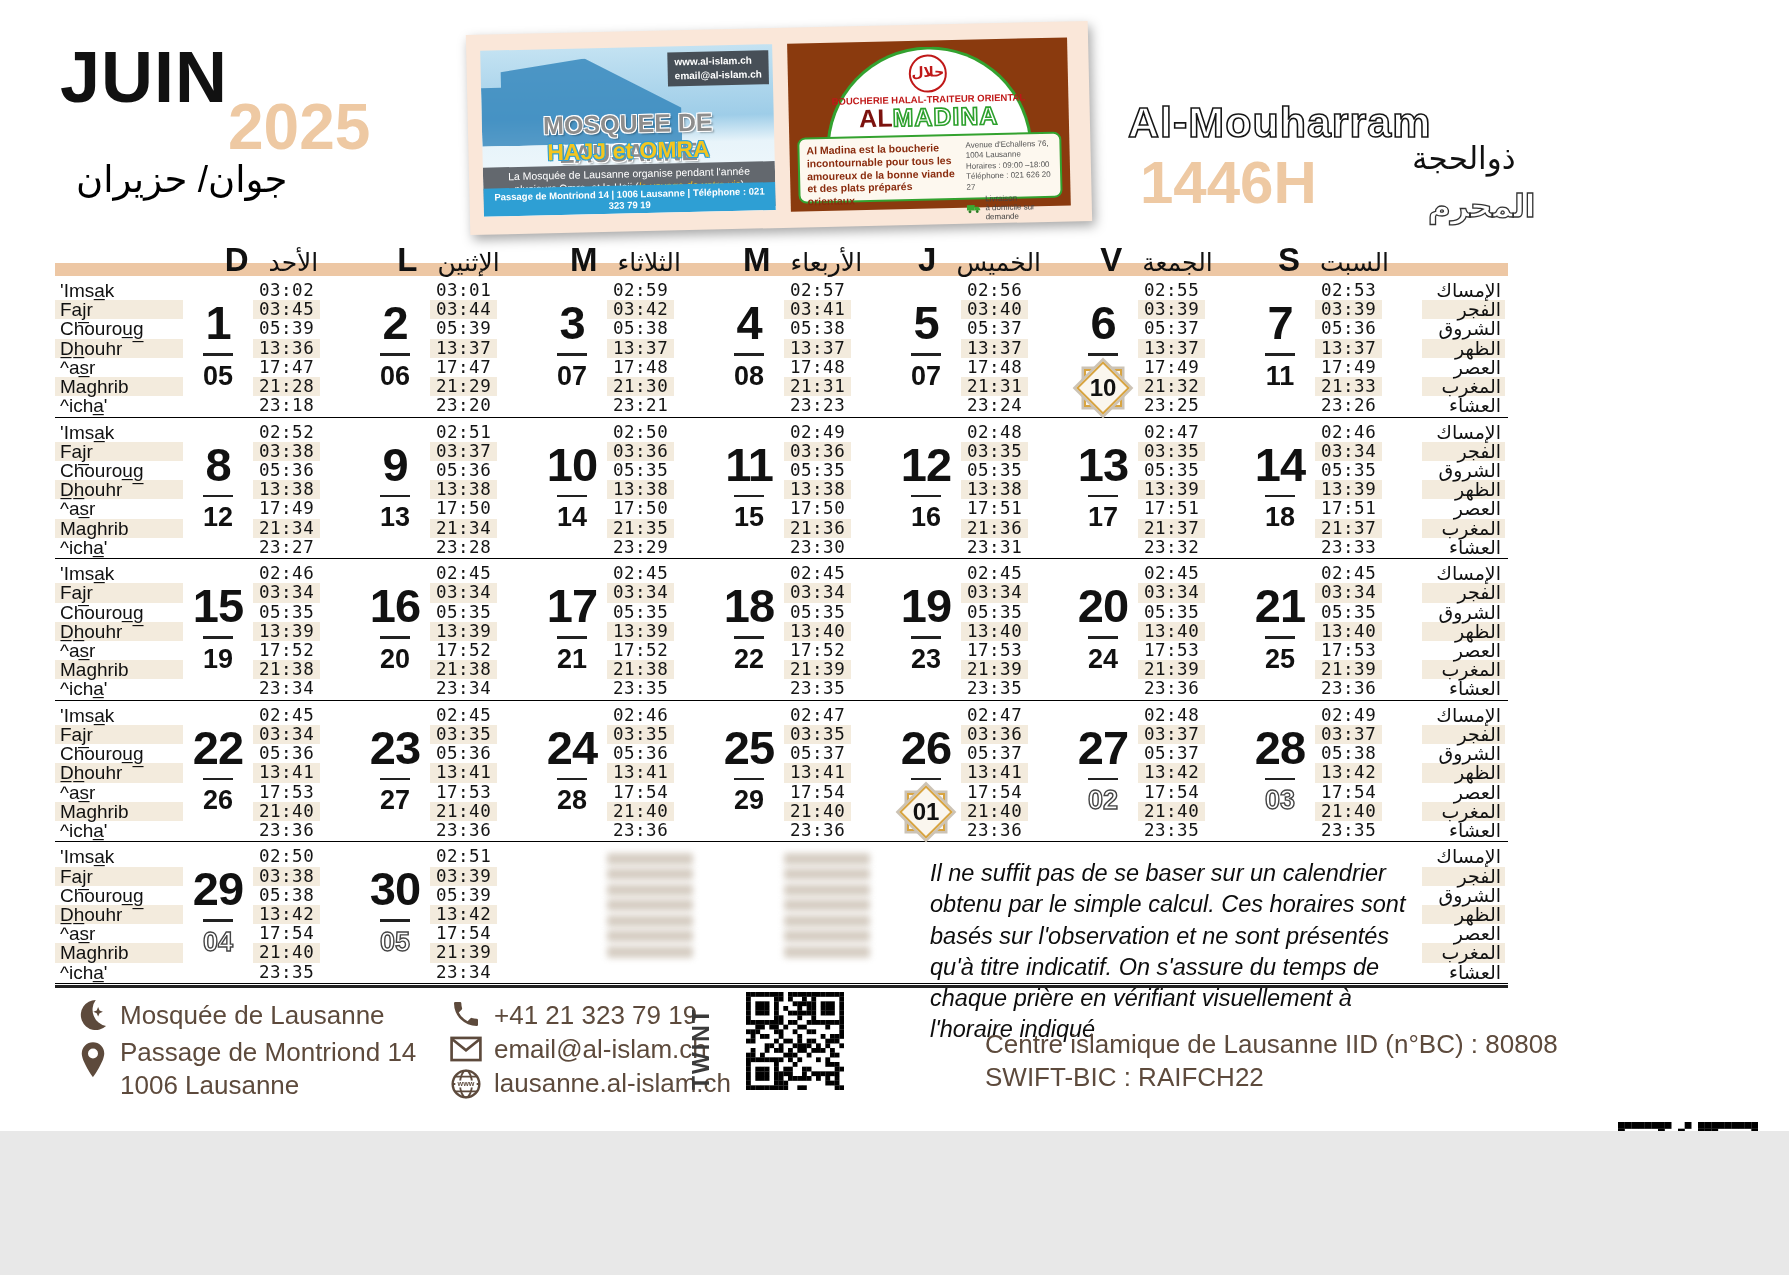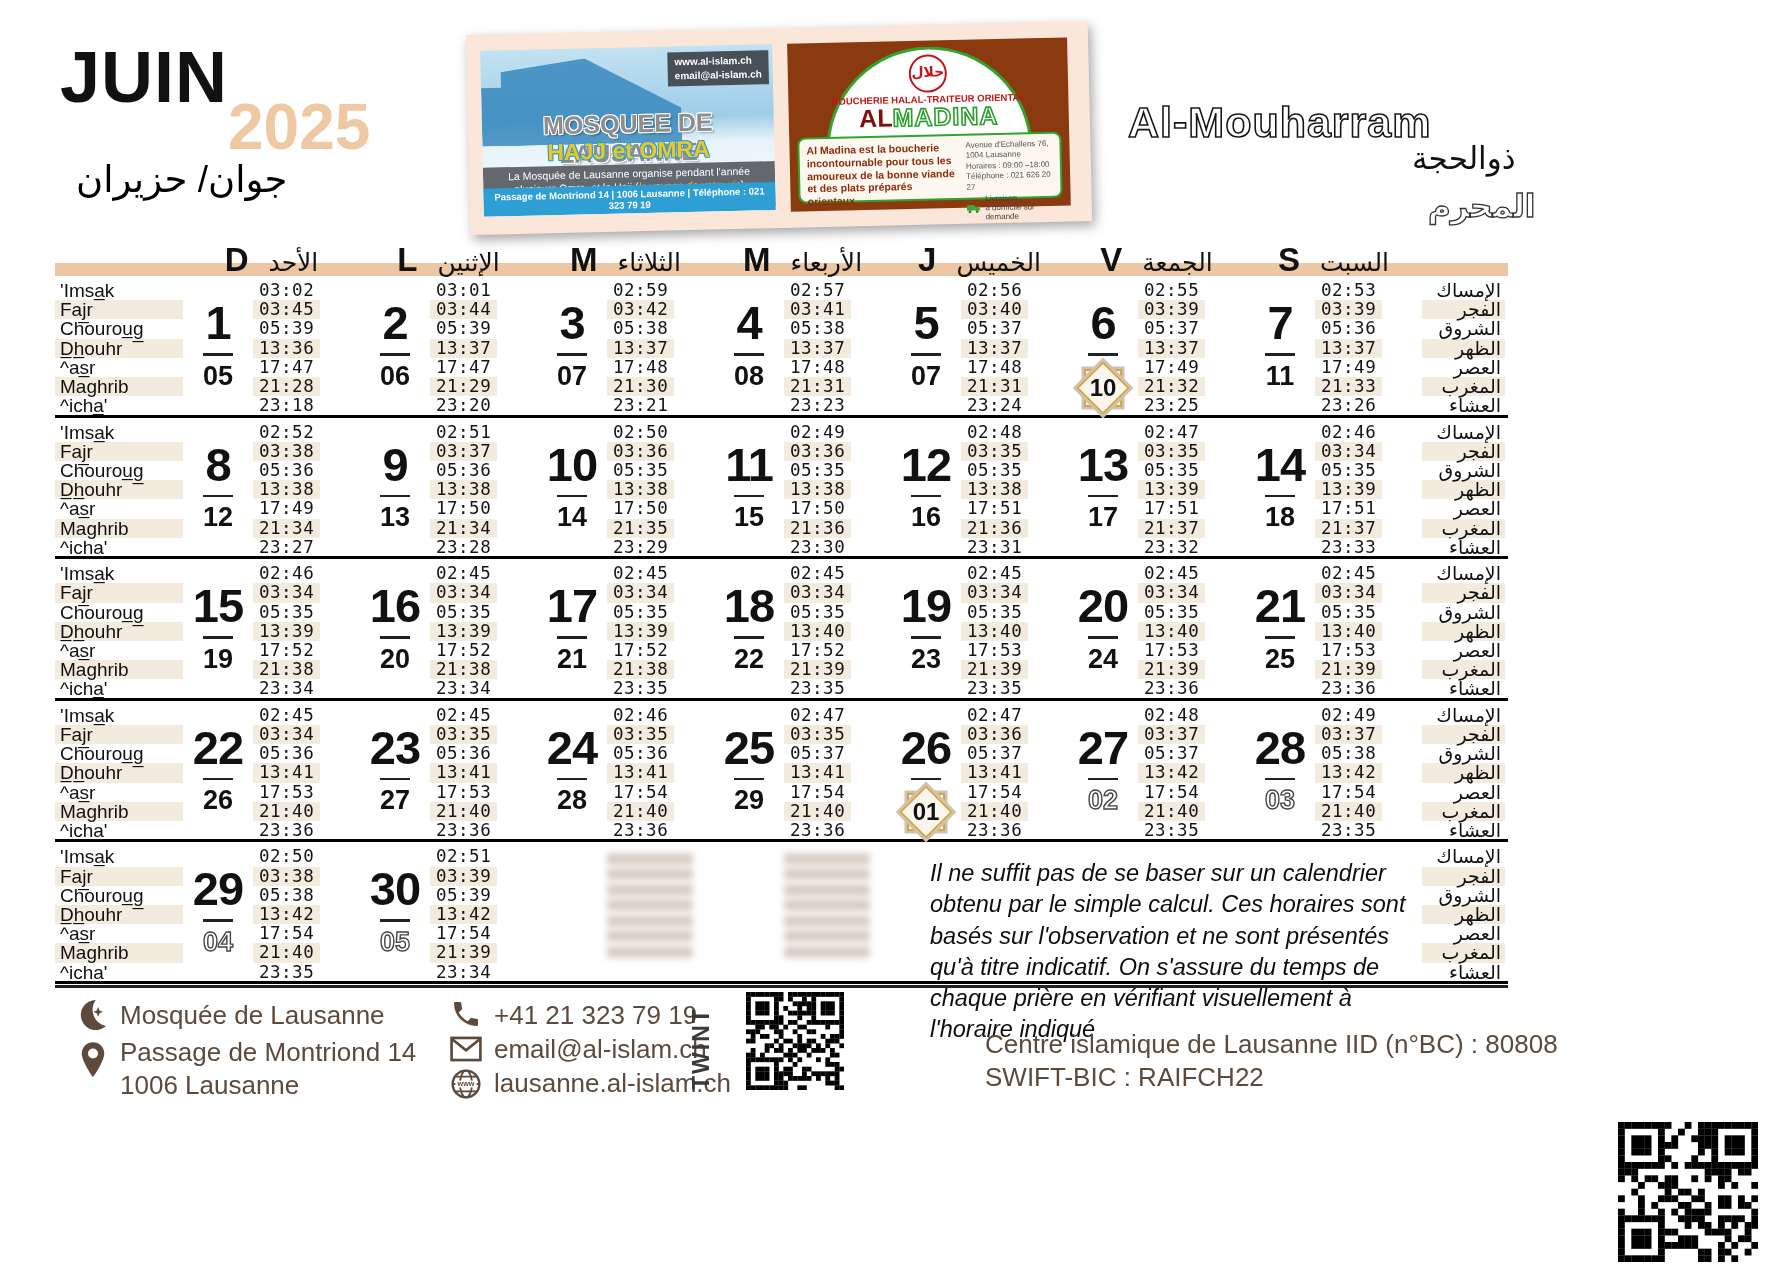"JUIN" .page { height: 1275px -> 1131px }
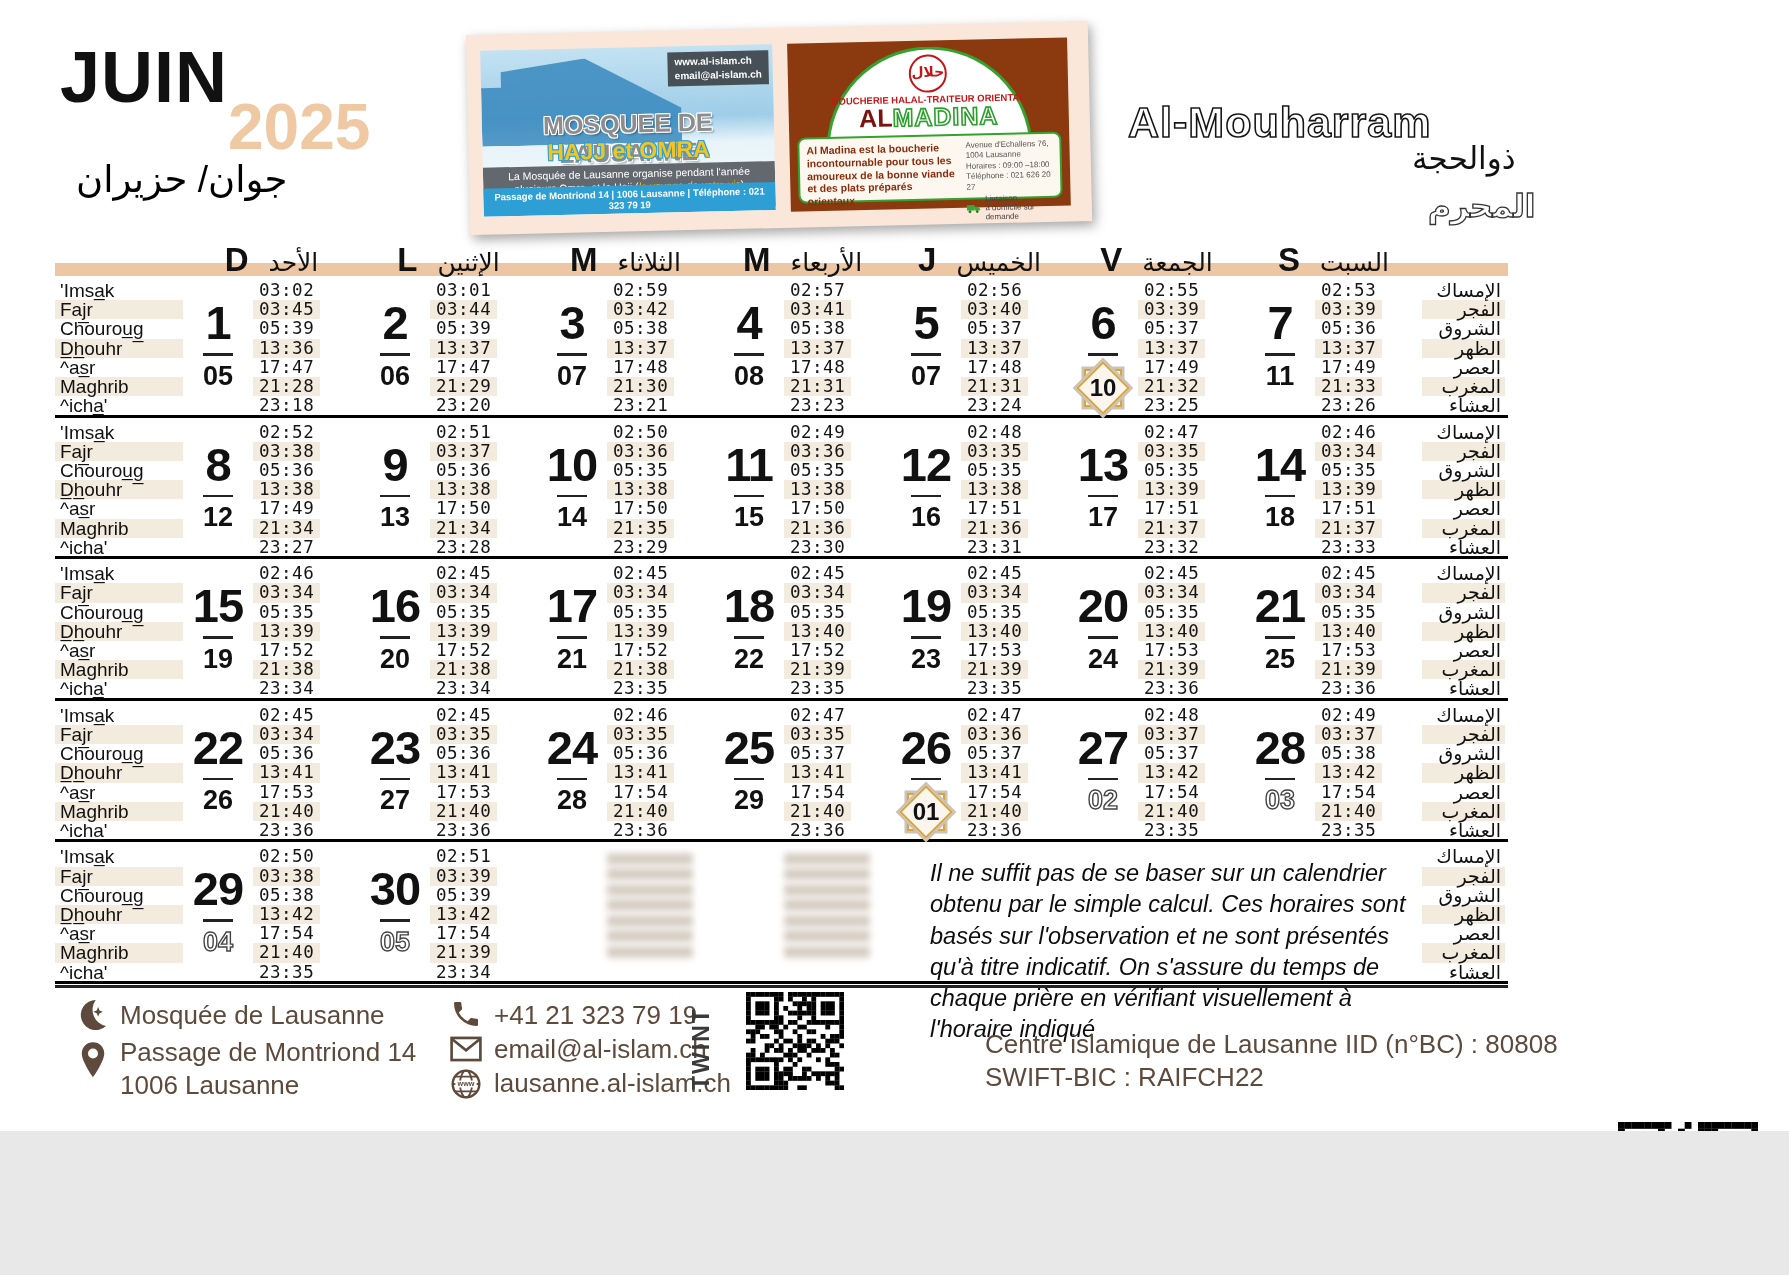"1446H" div.hy { html: none -> <div>1446H</div> }
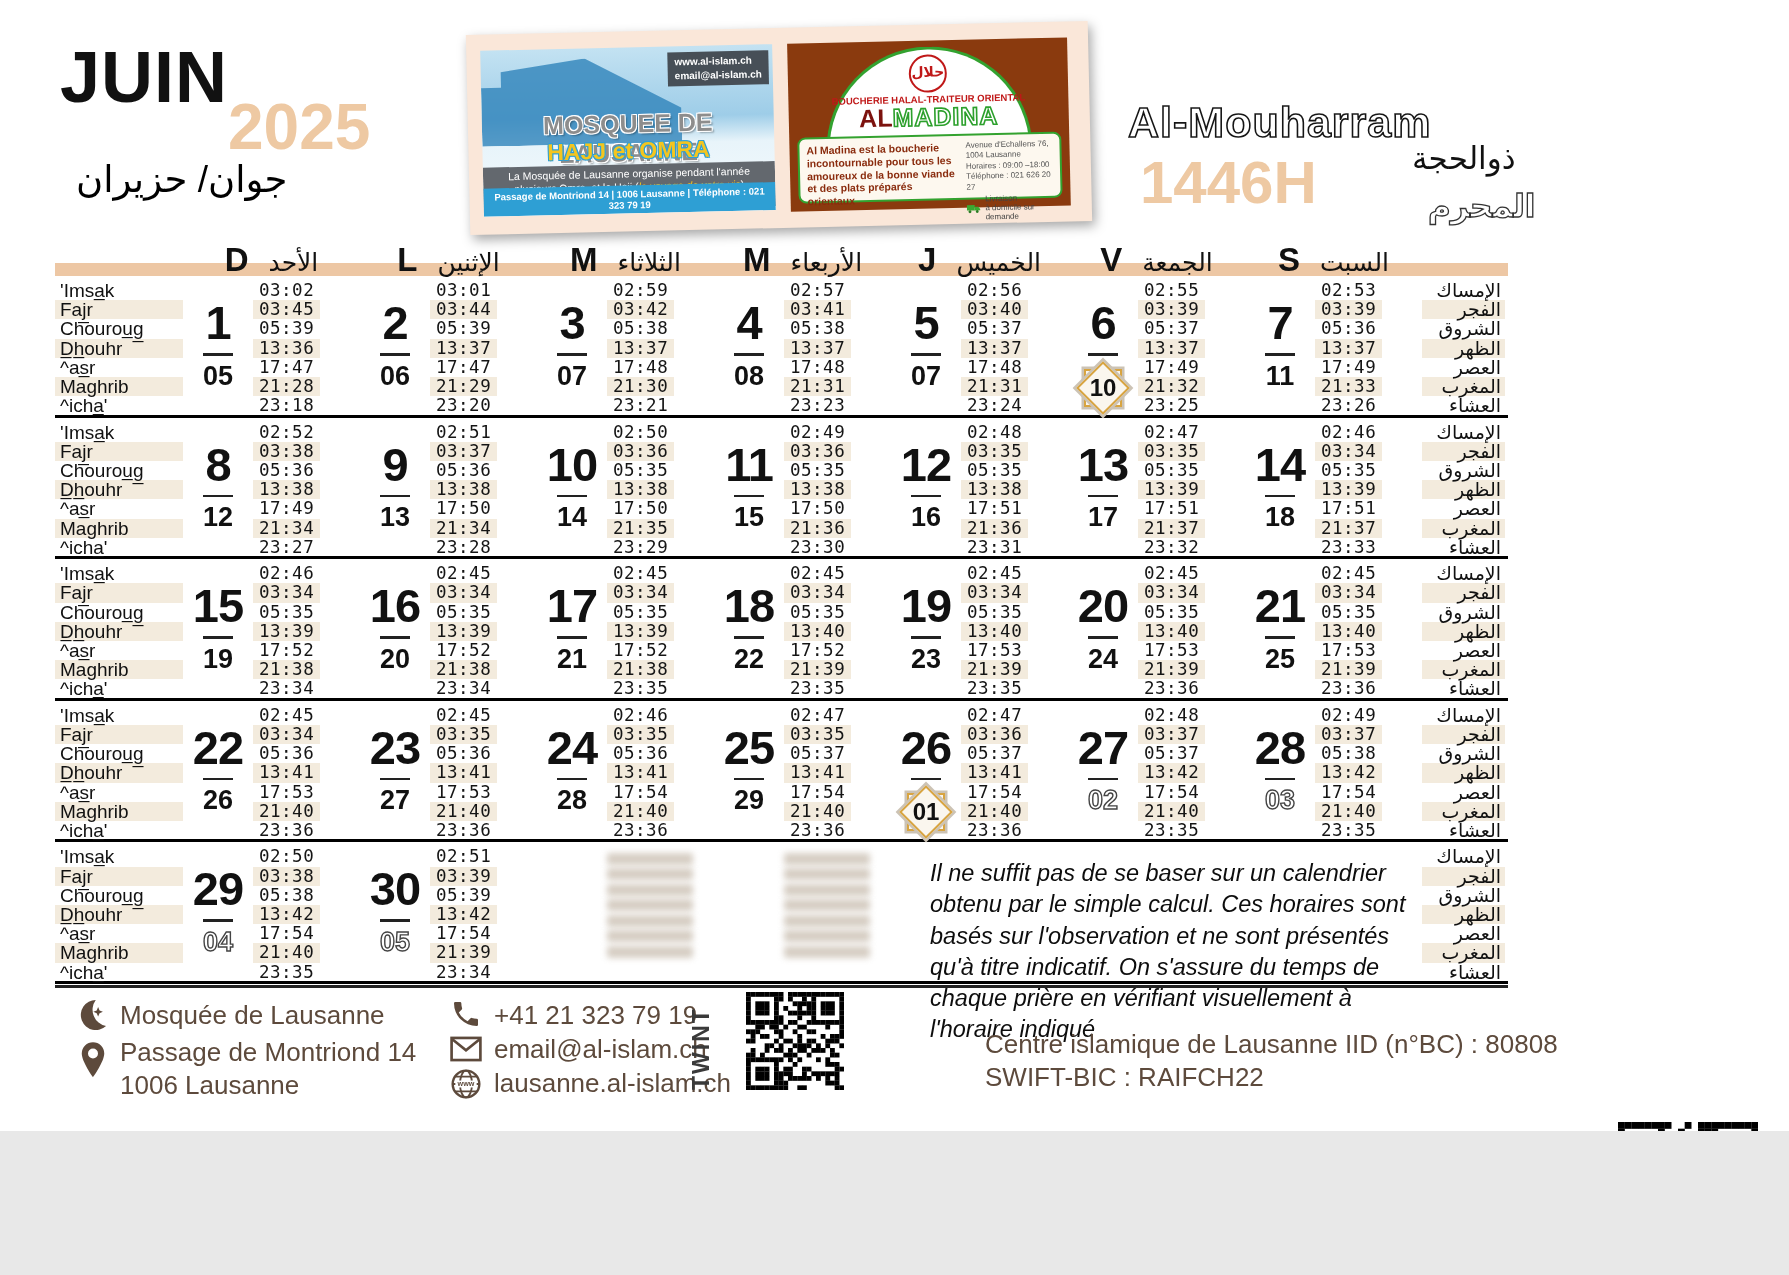"'Imsa̲k" .week-row { border-bottom: 3px solid #000000 -> 1px solid #000000 }
